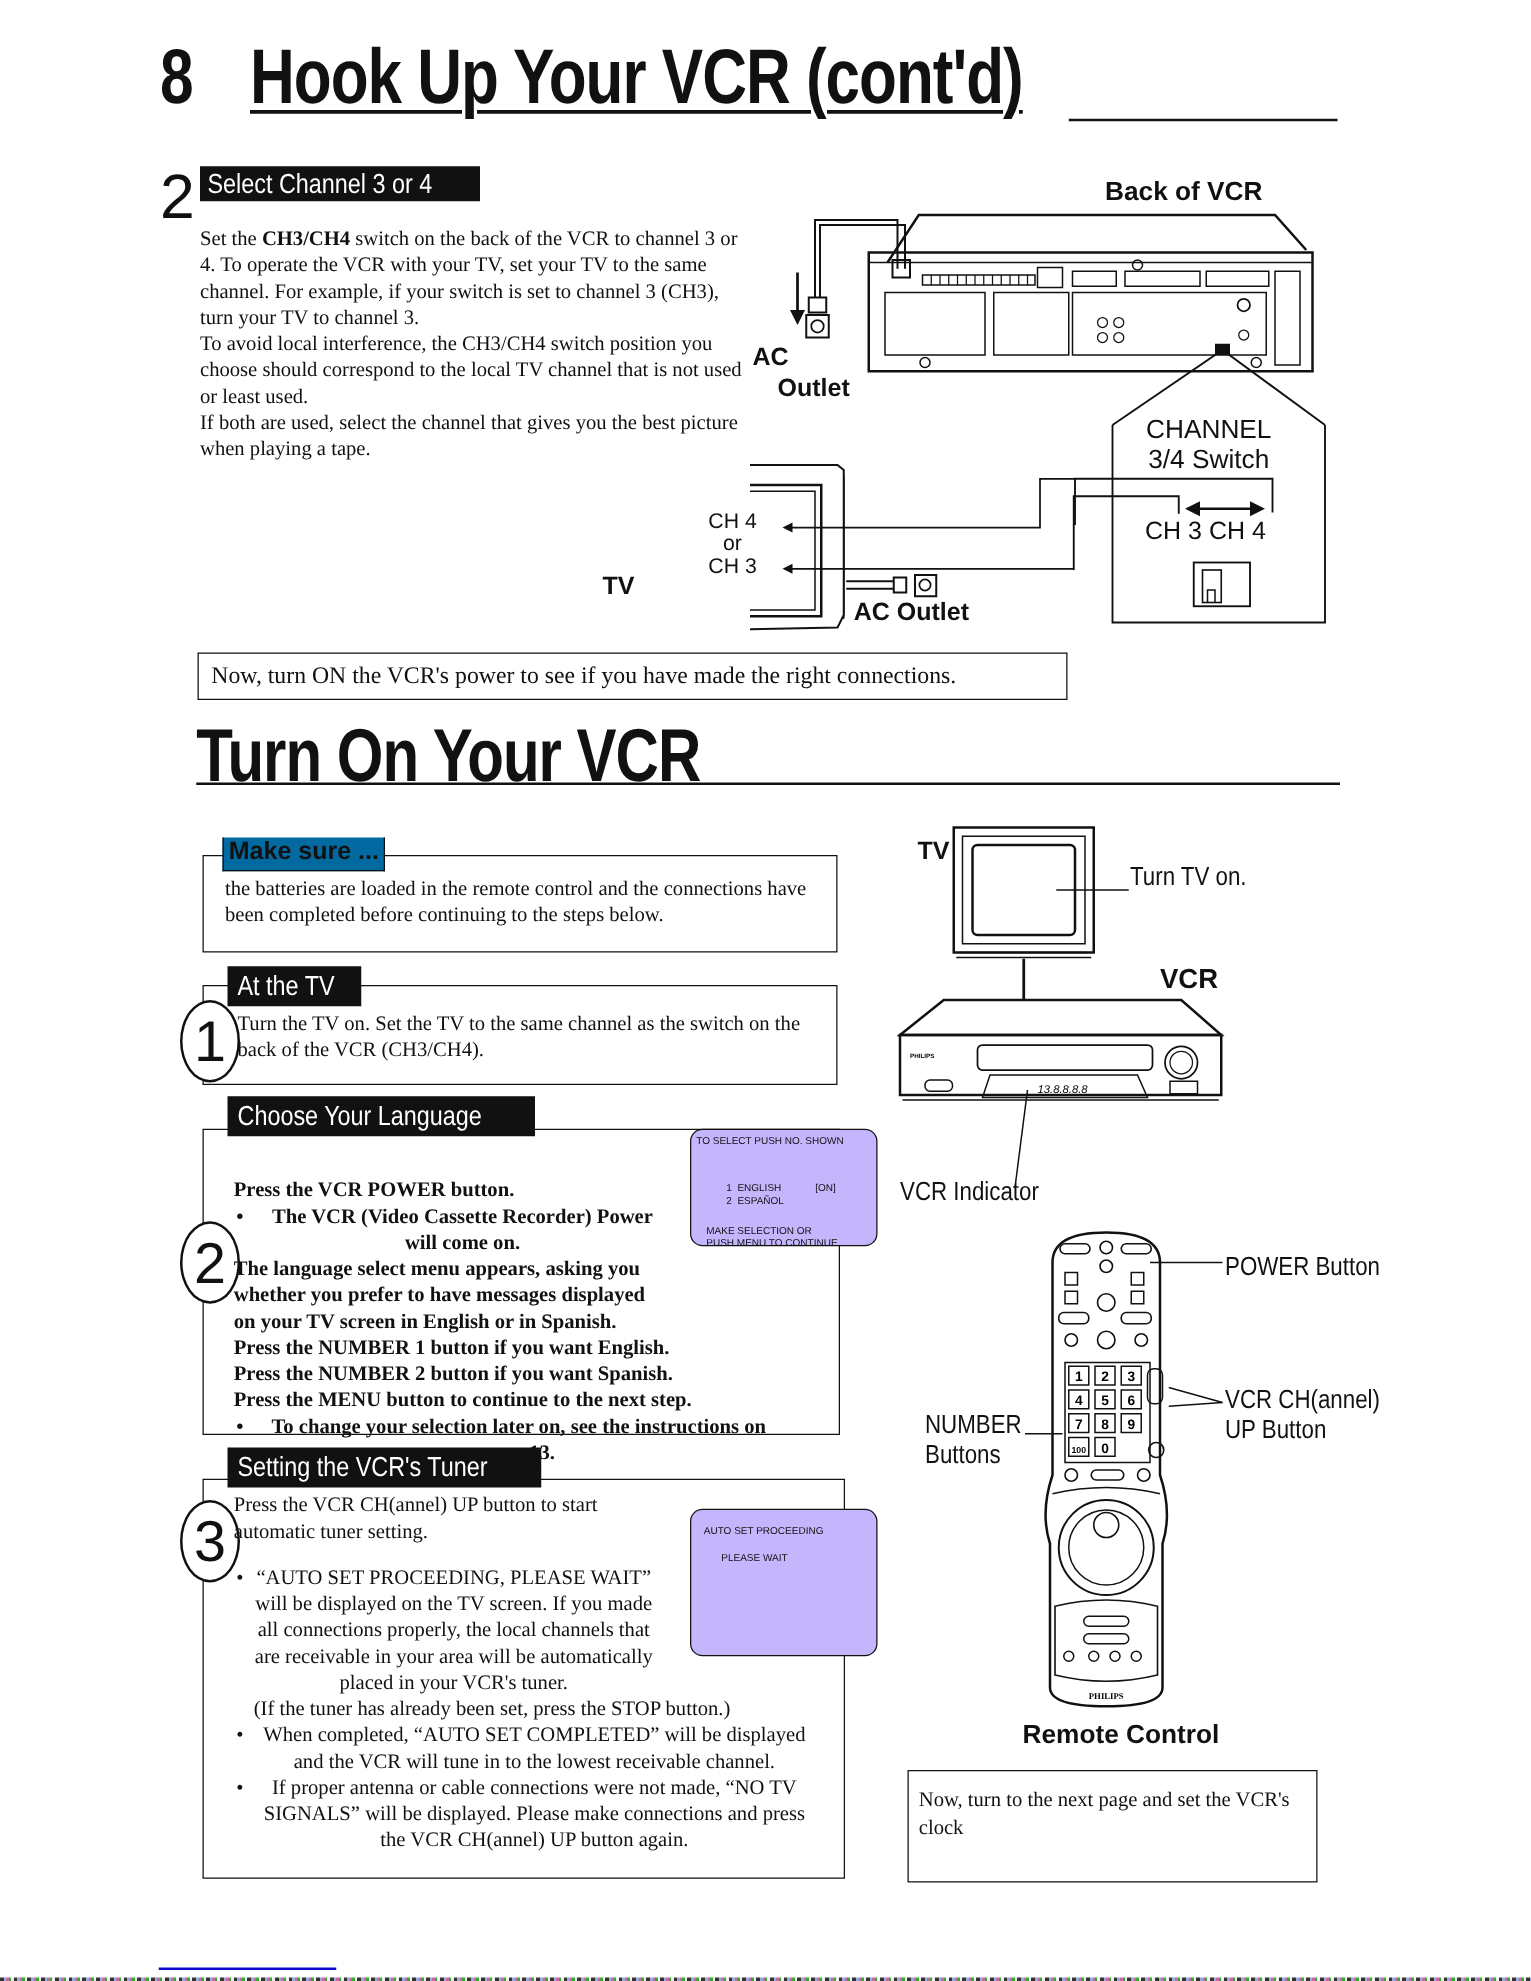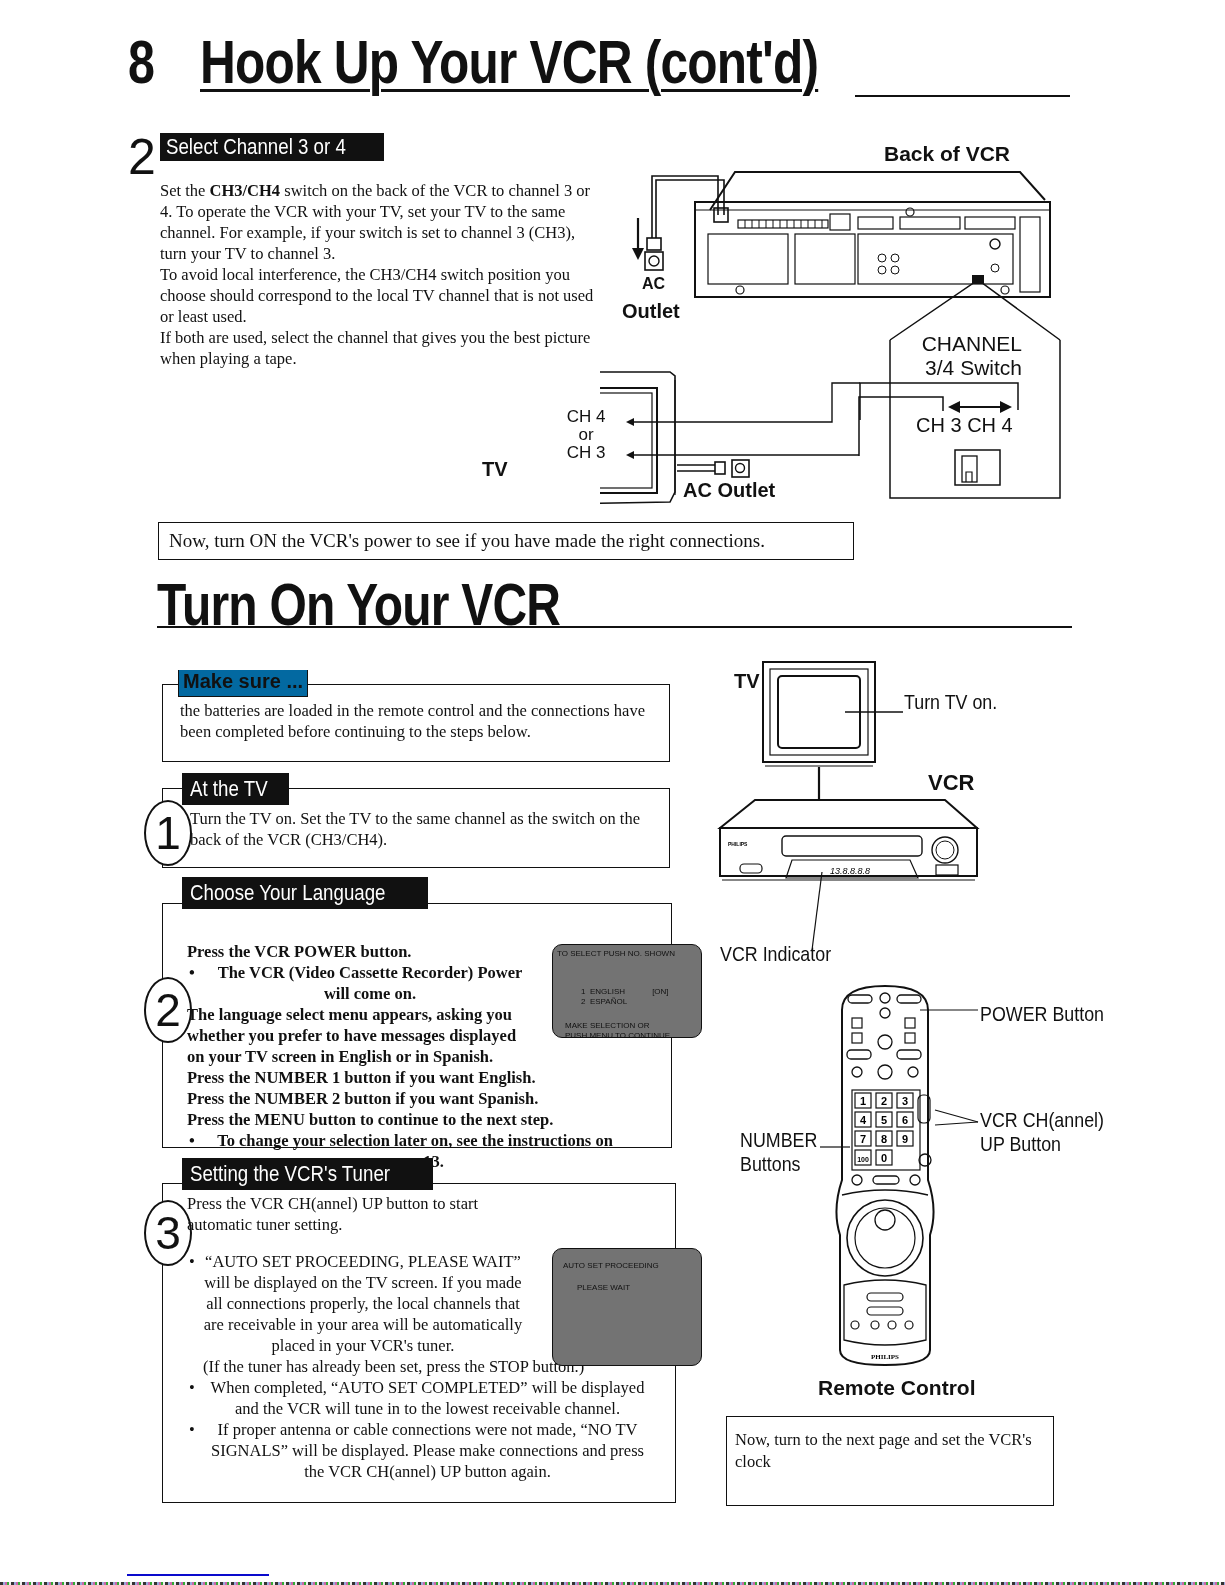"AC" div.abs { font-size: 16px -> 20px; left: 642px -> 602px }
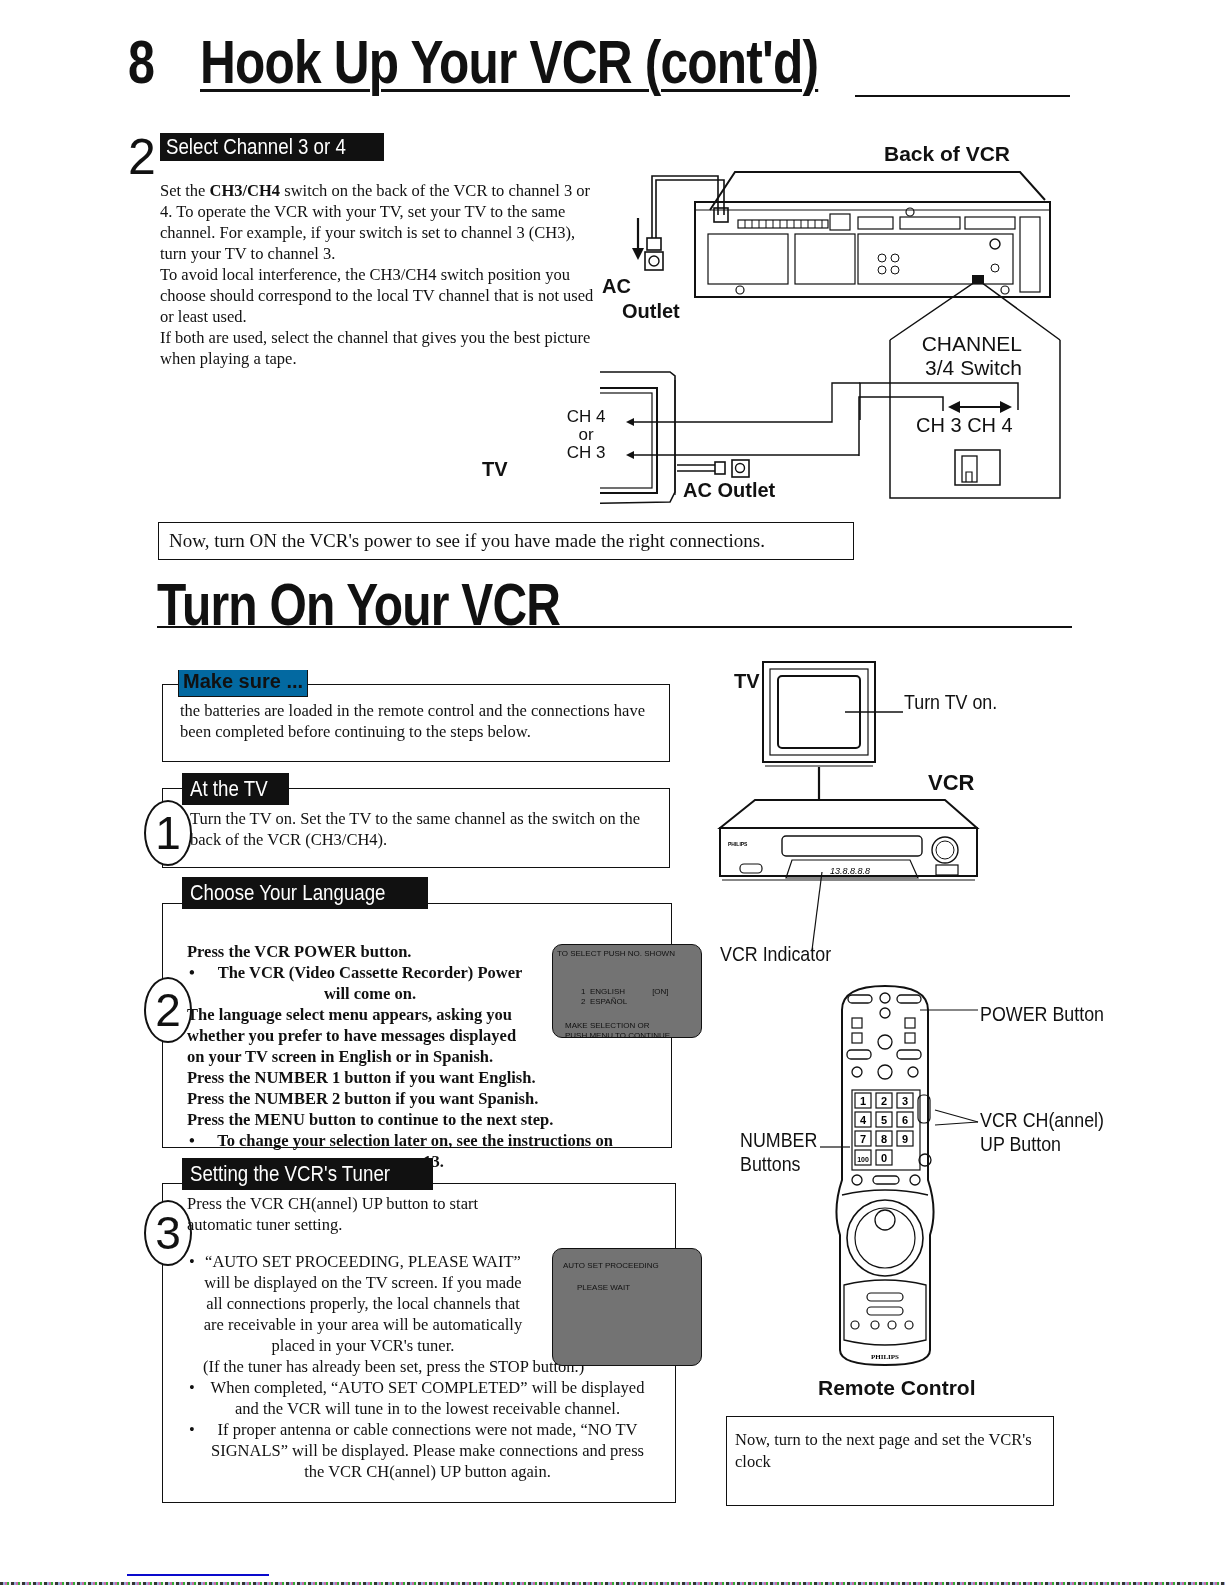"CHANNEL" div.abs { text-align: right -> center }
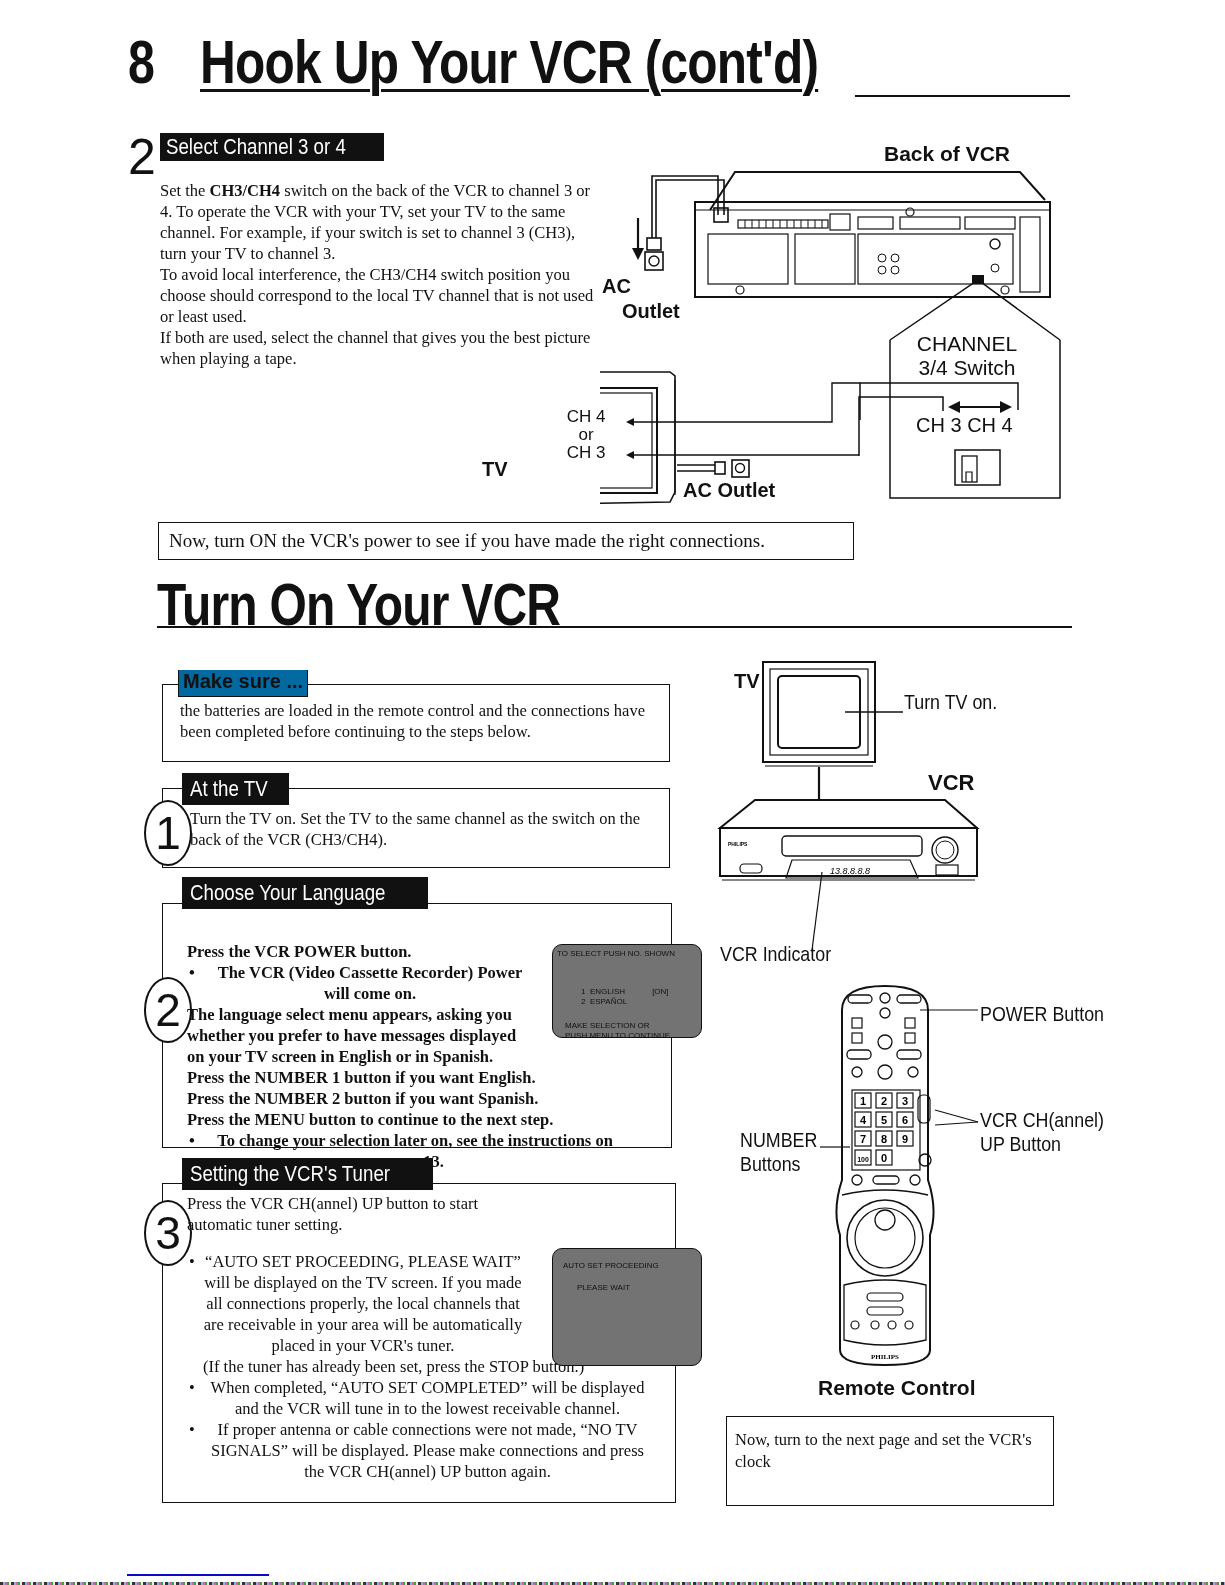"TO SELECT PUSH NO. SHOWN" .osd { background: #737373 -> #c4b5fd; margin-top: 41px -> none }
